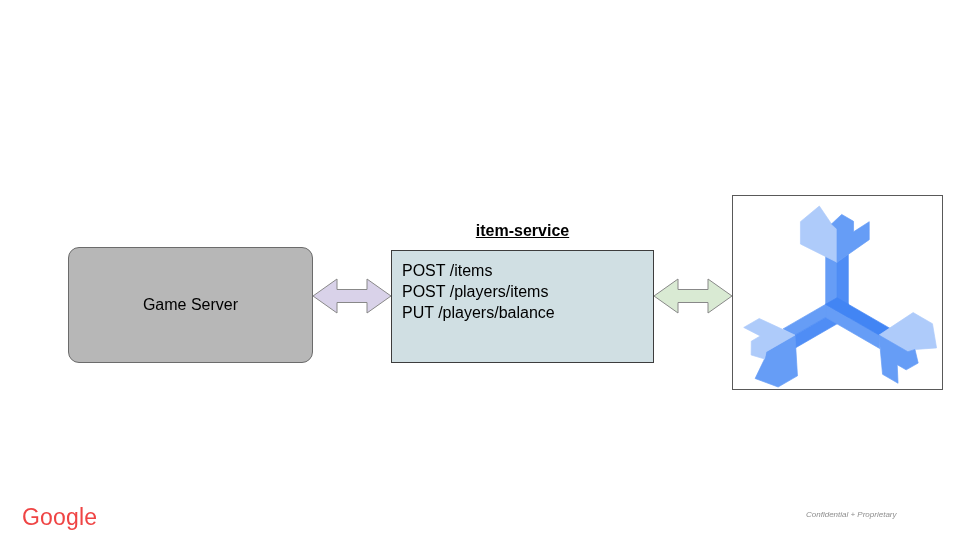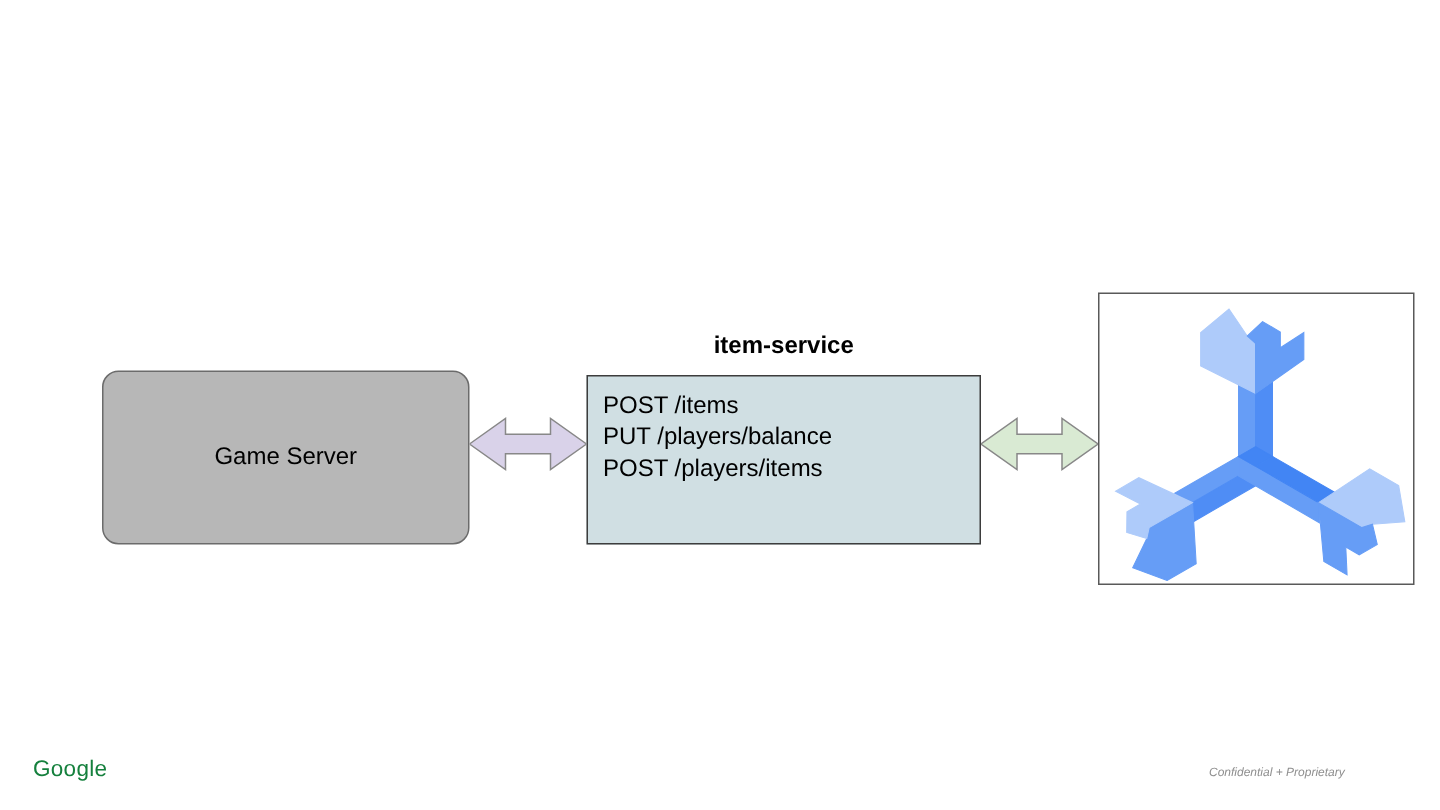"item-service" .service-title { text-decoration: none -> underline }
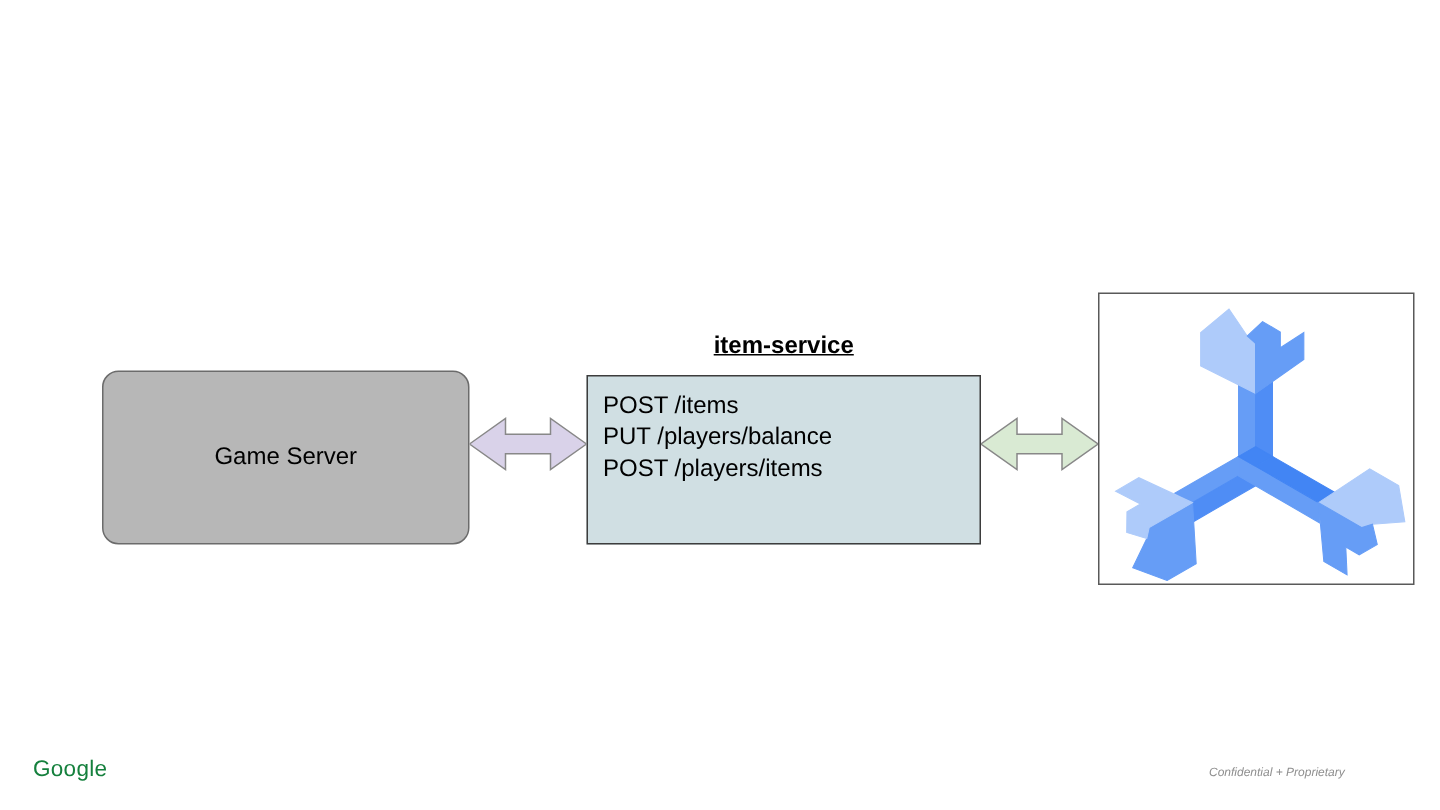"PUT /players/balance" div { order: before "POST /players/items" -> after "POST /players/items" }
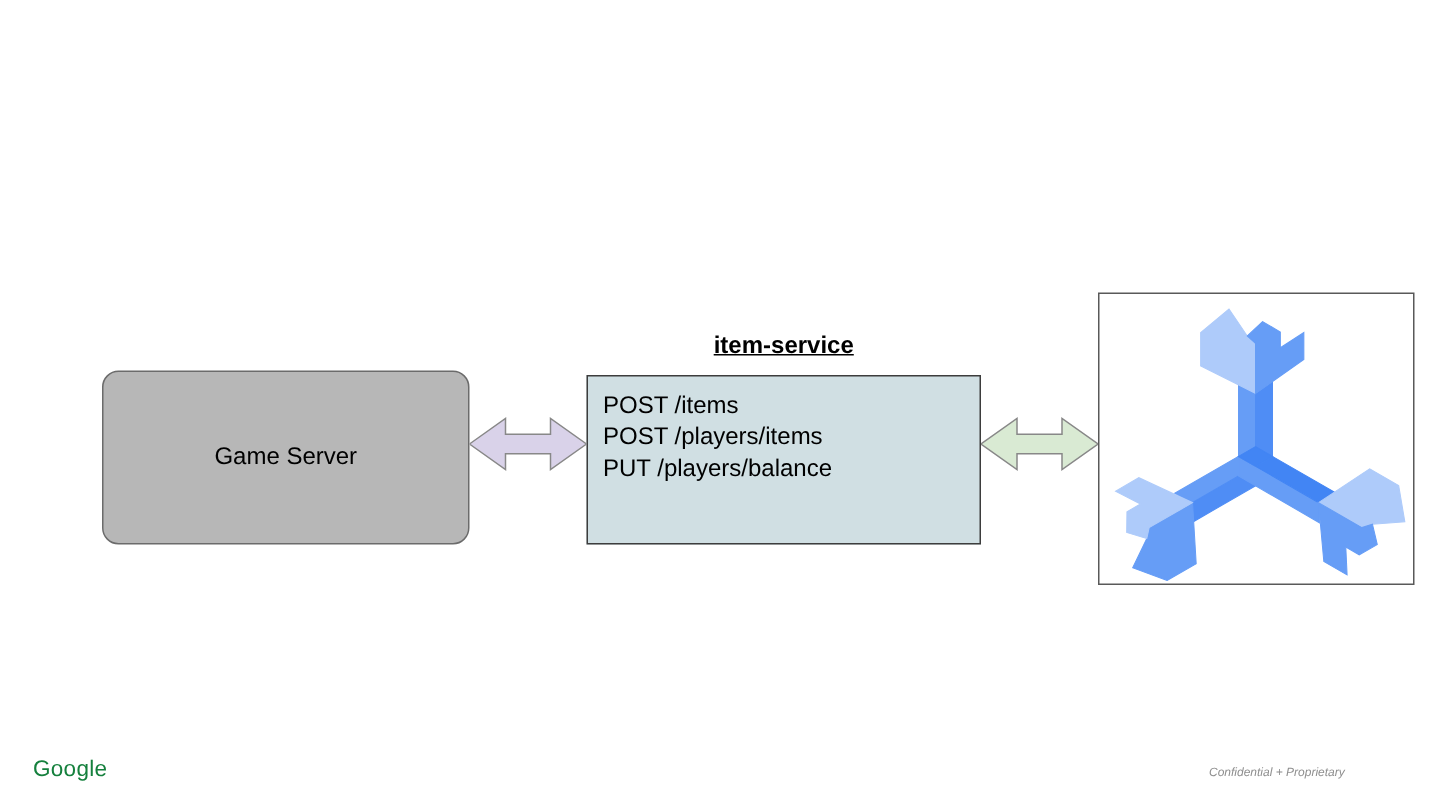"Google" .google-logo { color: #15803d -> #ef4444; font-size: 15px -> 23px }
